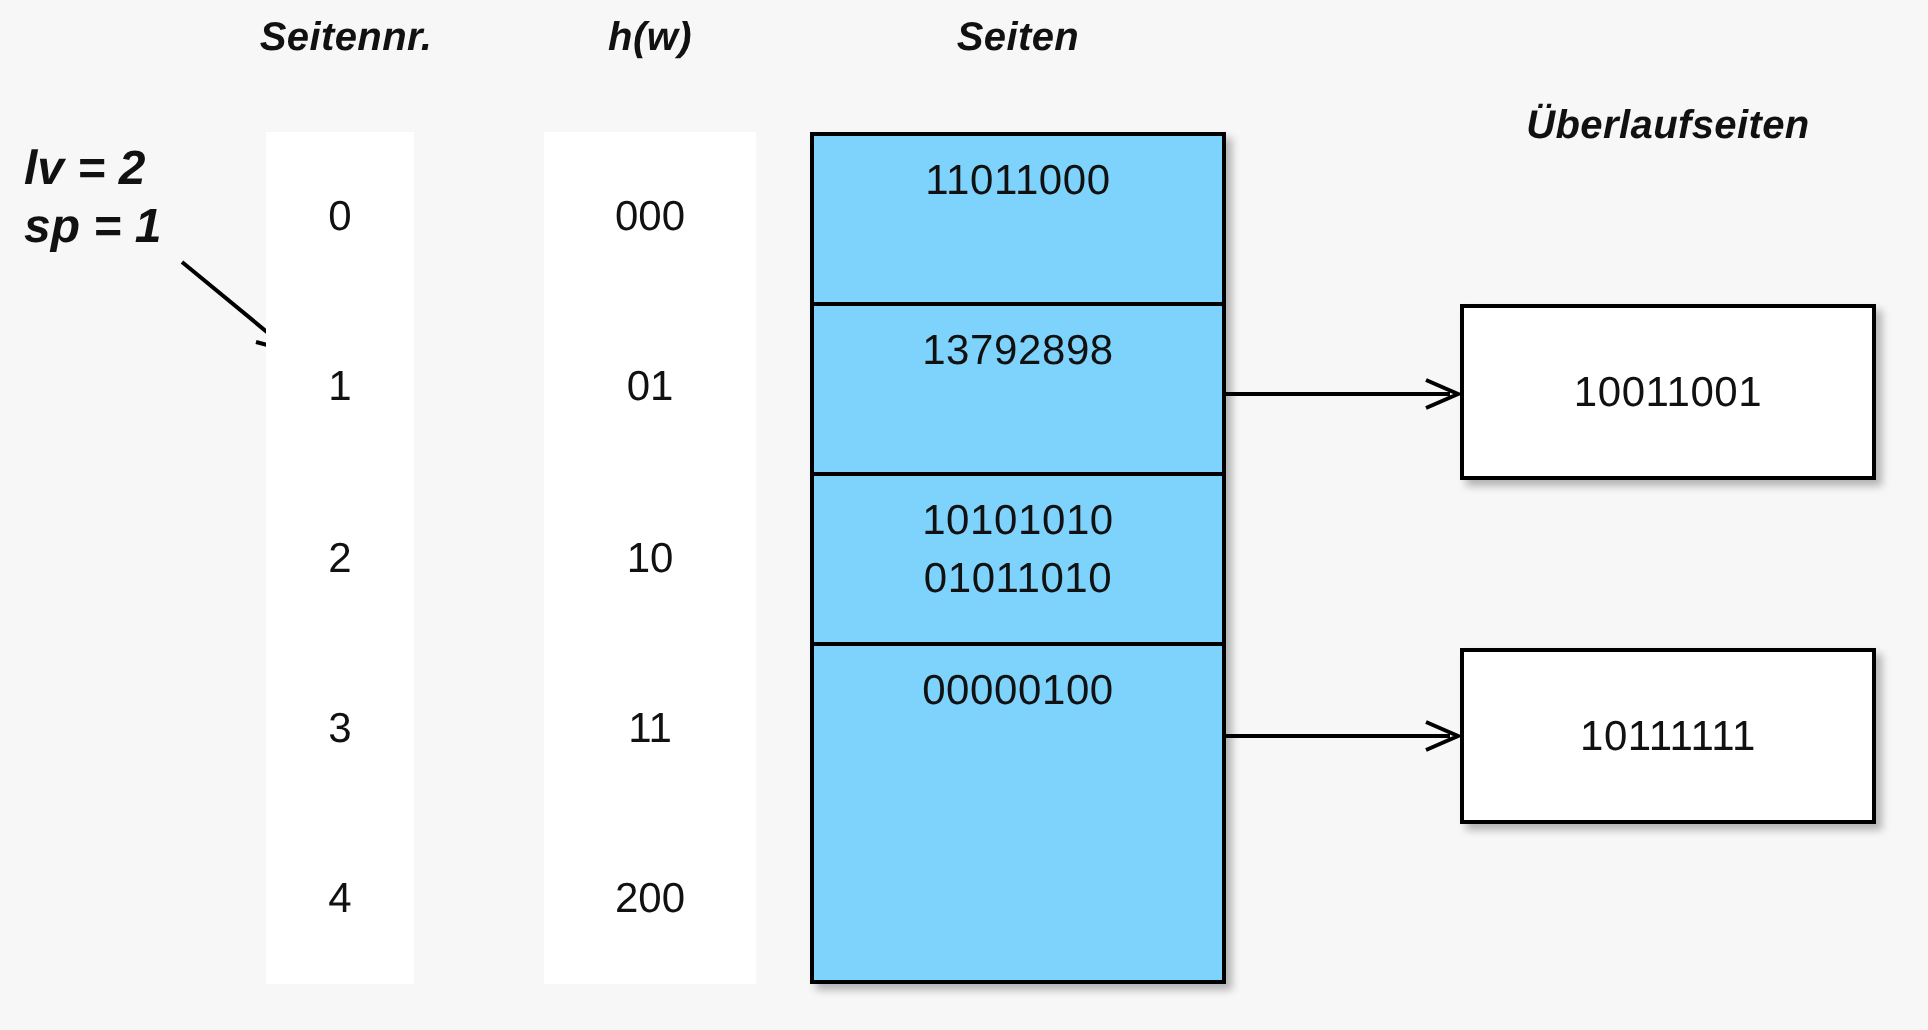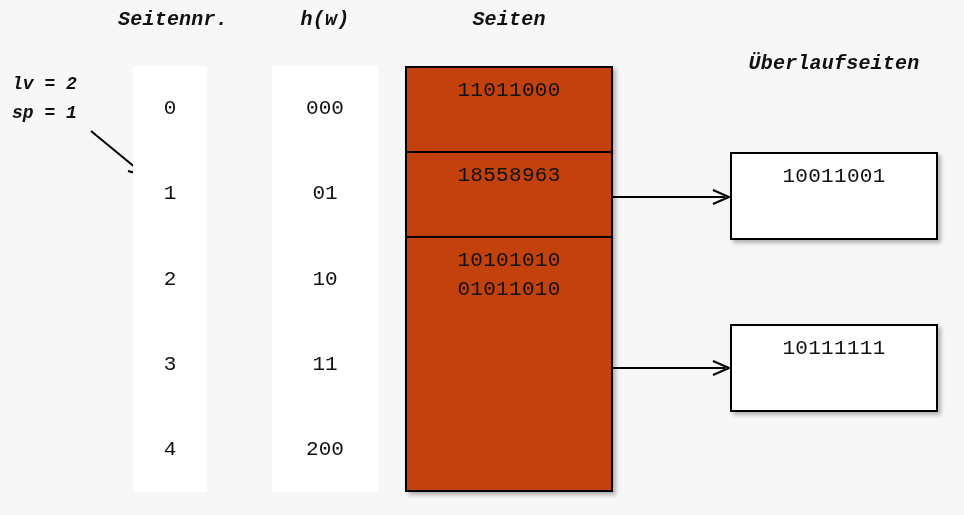"Seitennr." #stage { font-family: Liberation Mono, monospace -> none }
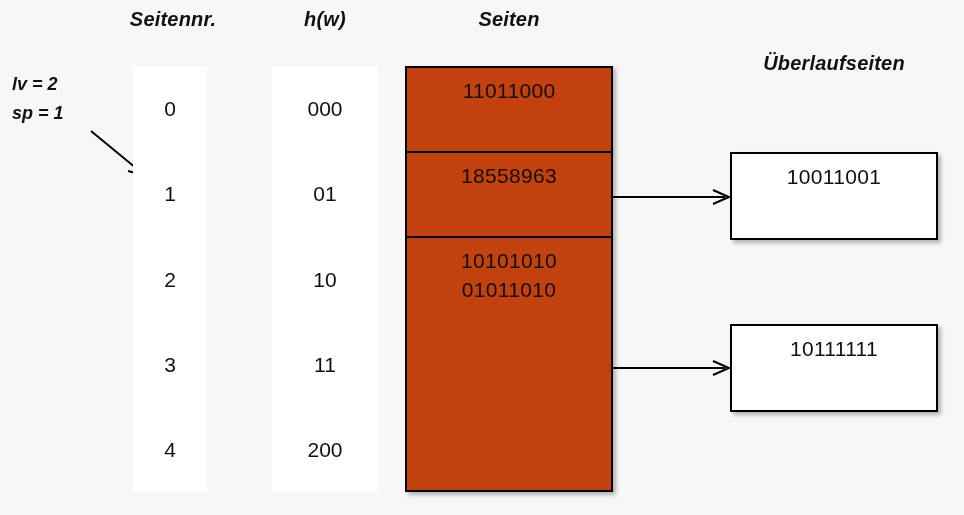"lv = 2" #params { font-size: 18px -> 24px }
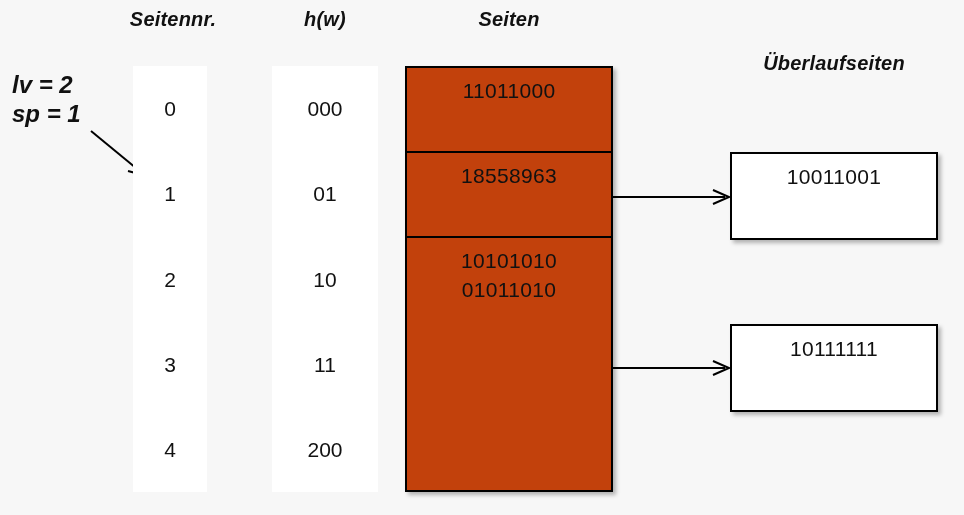"11011000" #pages-table { background: #c2410c -> #7dd3fc }
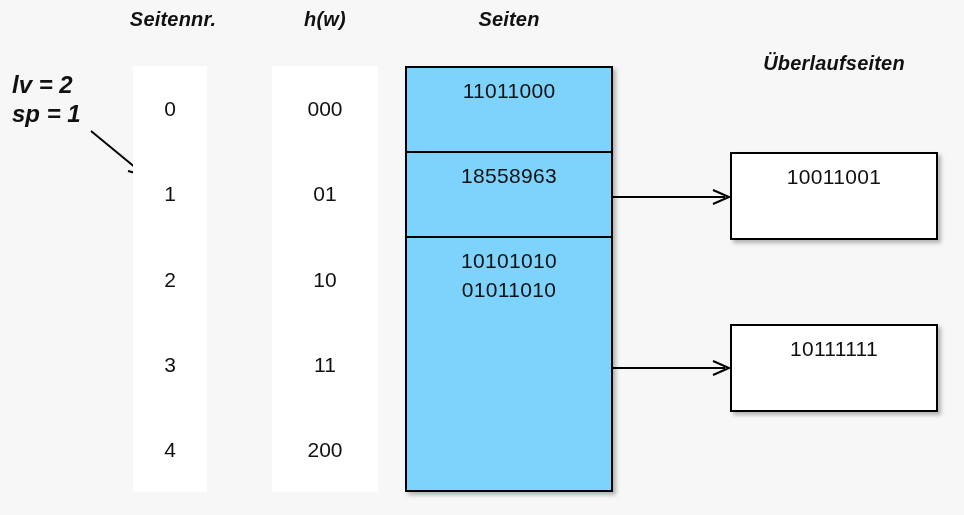"18558963" div.rec { text: 18558963 -> 13792898 }
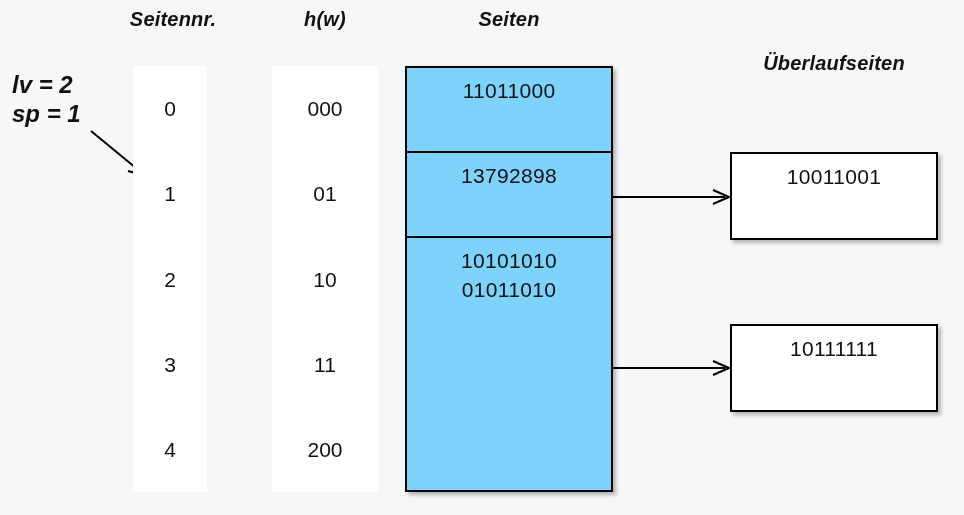"10011001" .overflow-box { padding-top: 8px -> 28px }
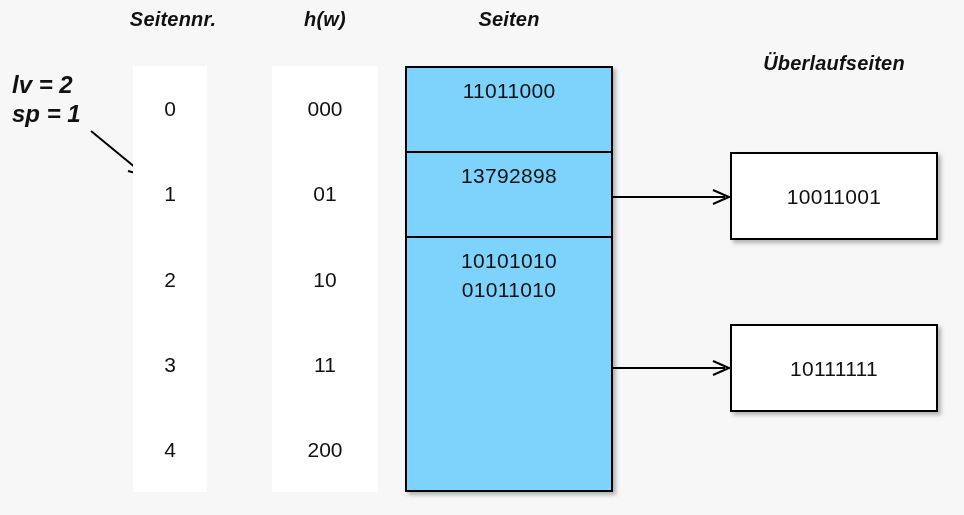"00000100" div.page-row { html: none -> <div> <div>00000100</div> </div> }
